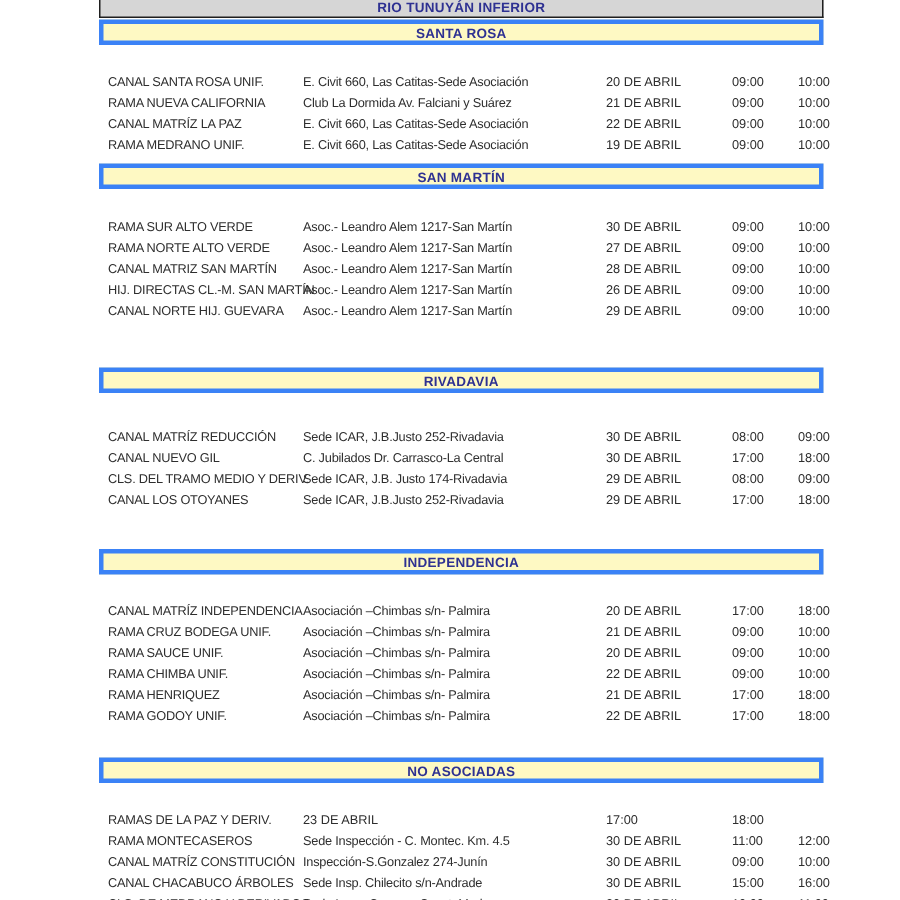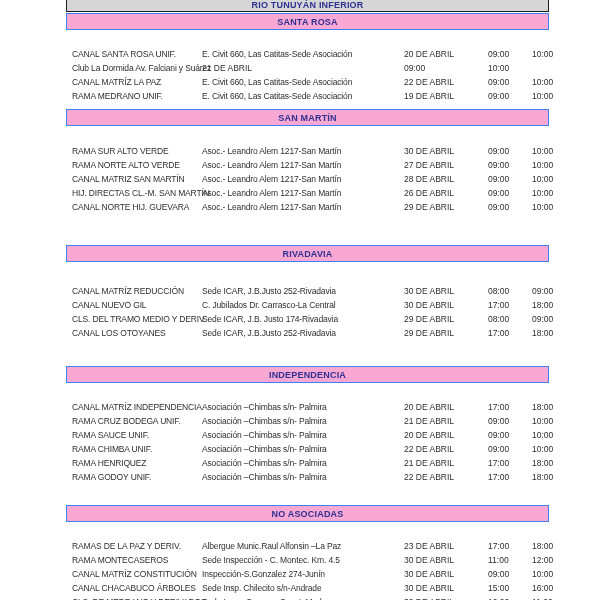"SANTA ROSA" .section-header { background: #f9a8d4 -> #fef9c3; border: 1px solid #3b82f6 -> 3px solid #3b82f6 }
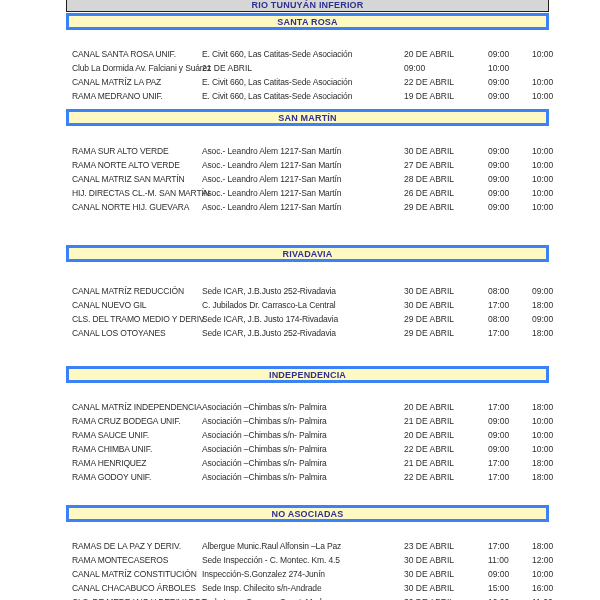"RAMA NUEVA CALIFORNIA" span.cell { html: none -> <span>RAMA NUEVA CALIFORNIA</span> }
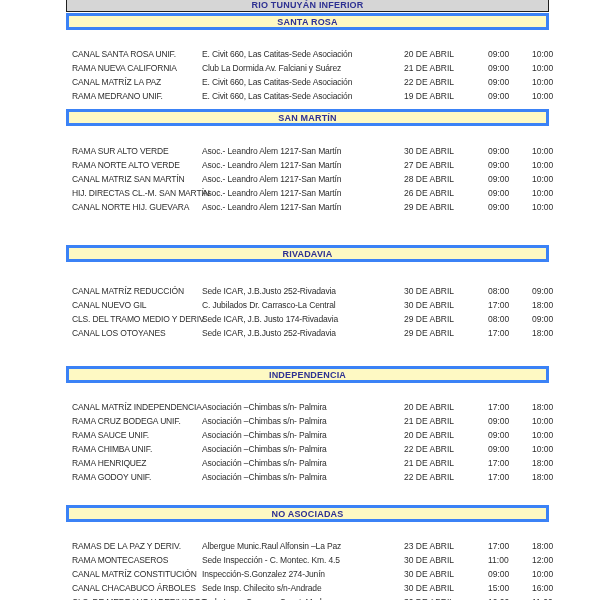"Albergue Munic.Raul Alfonsin –La Paz" span.cell { html: <span>Albergue Munic.Raul Alfonsin –La Paz</span> -> none }
